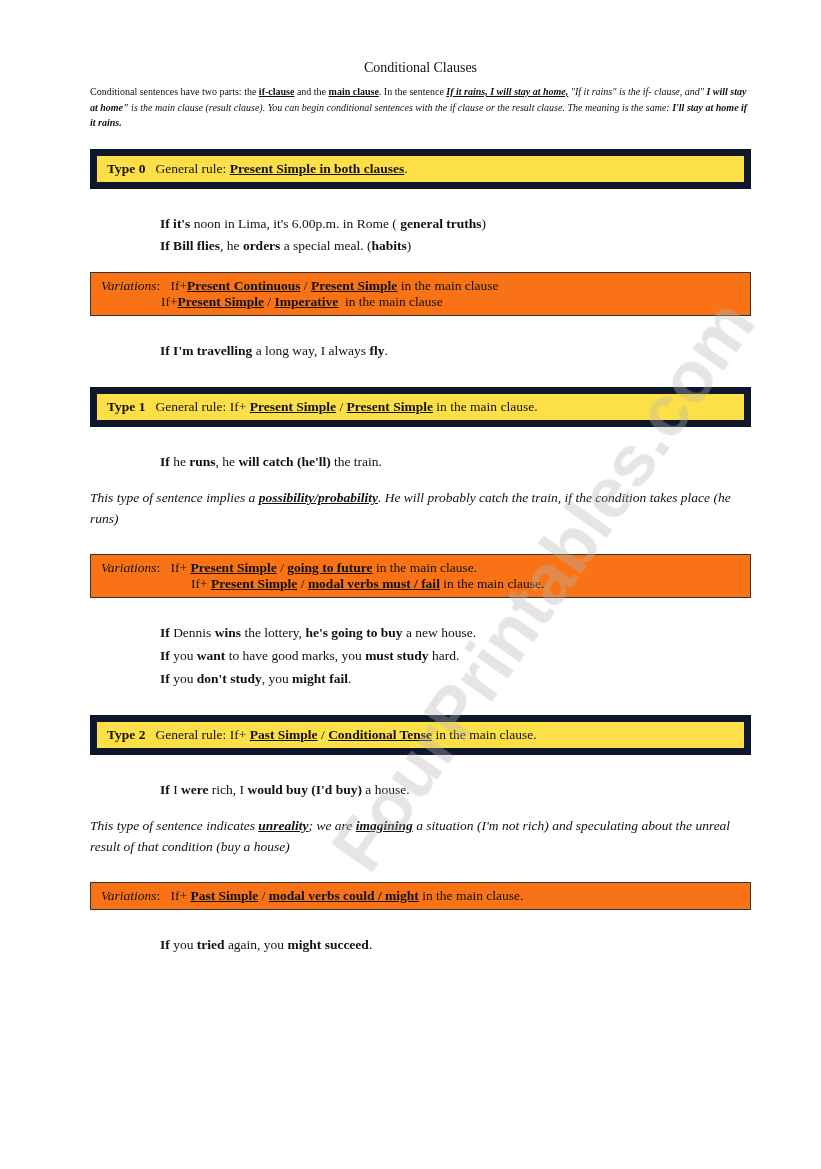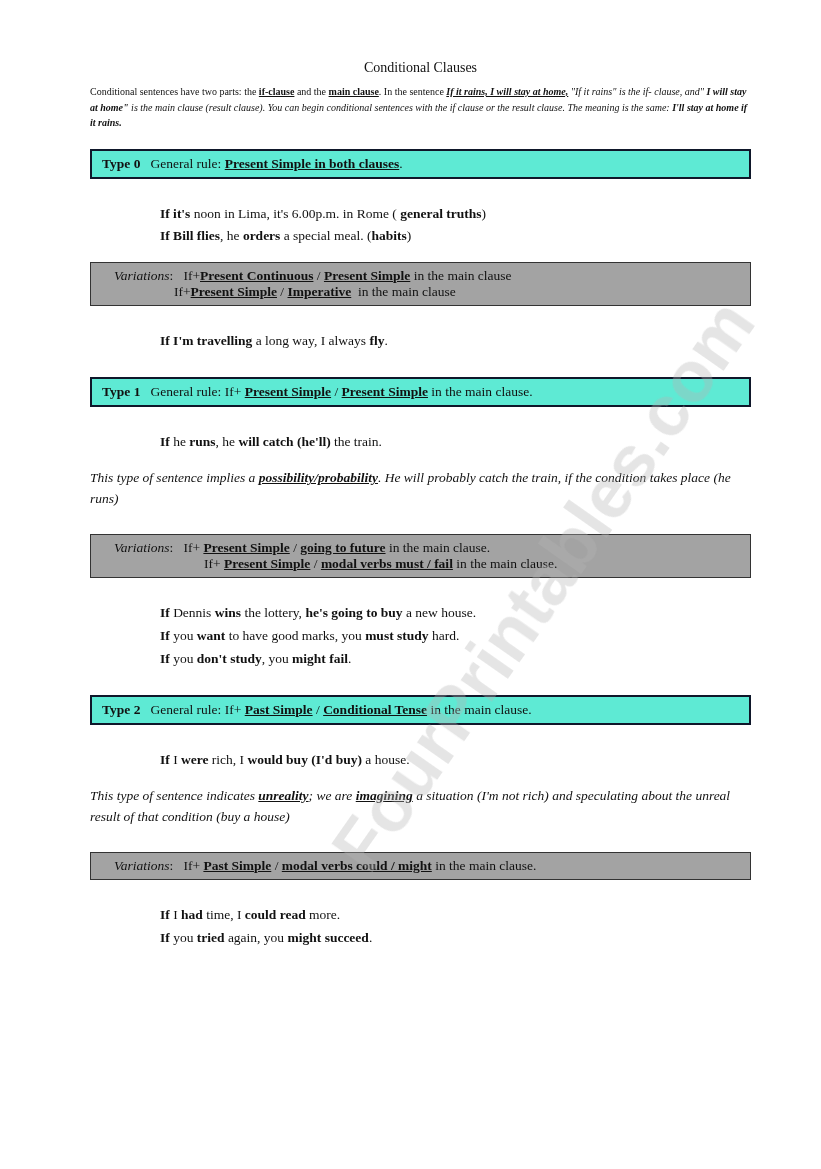"Type 0 General rule: Present" .rule-box { background: #5eead4 -> #fde047; border: 2px solid #0f172a -> 7px solid #0f172a }
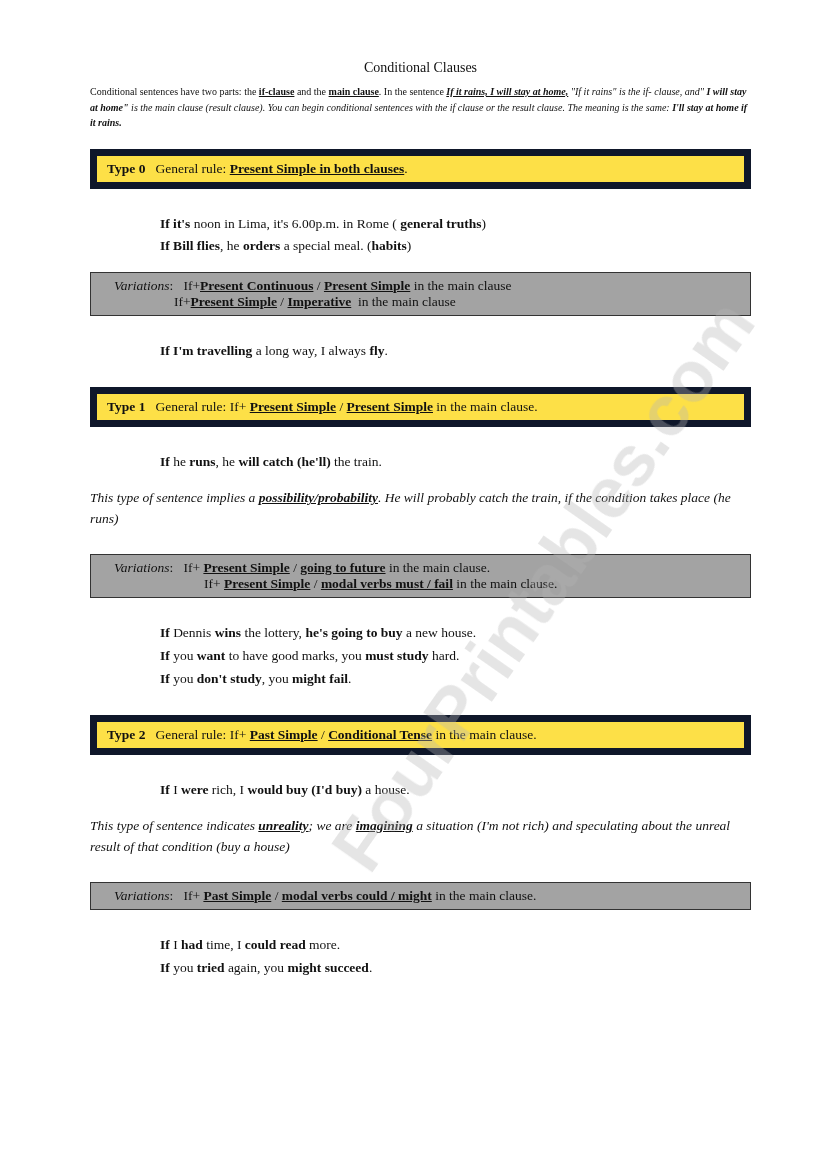"Variations: If+Present Continuous /" .variations-box { background: #a3a3a3 -> #f97316; padding: 5px 23px -> 5px 10px }
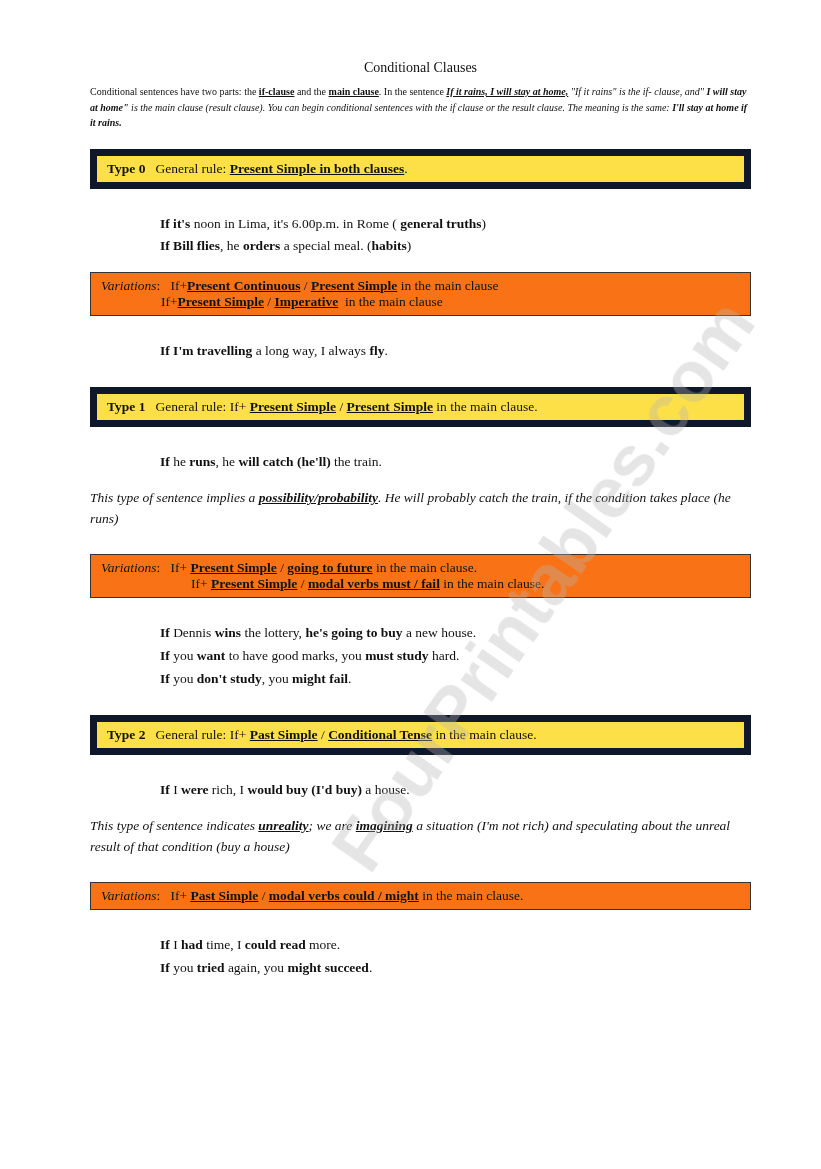"If I had time, I" div { html: <div> <b>If</b> I <b>had</b> time, I <b>could read</b> more. </div> -> none }
